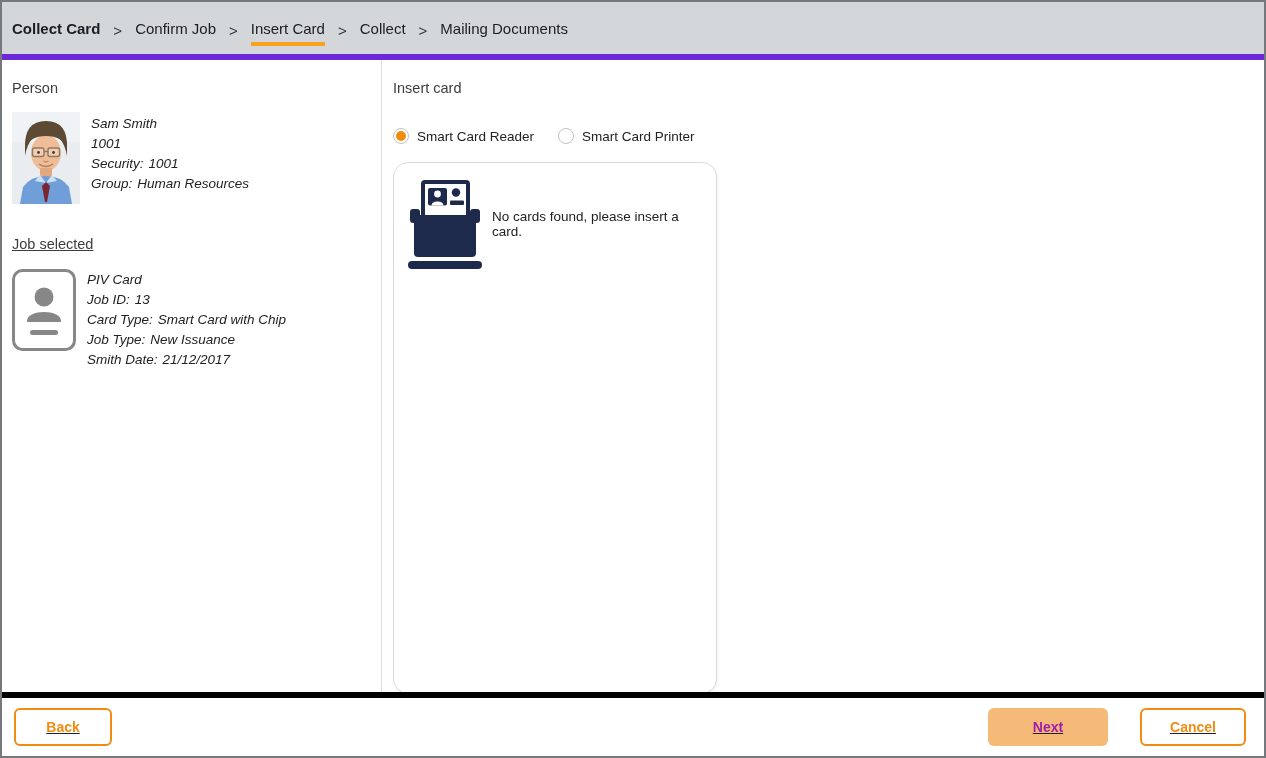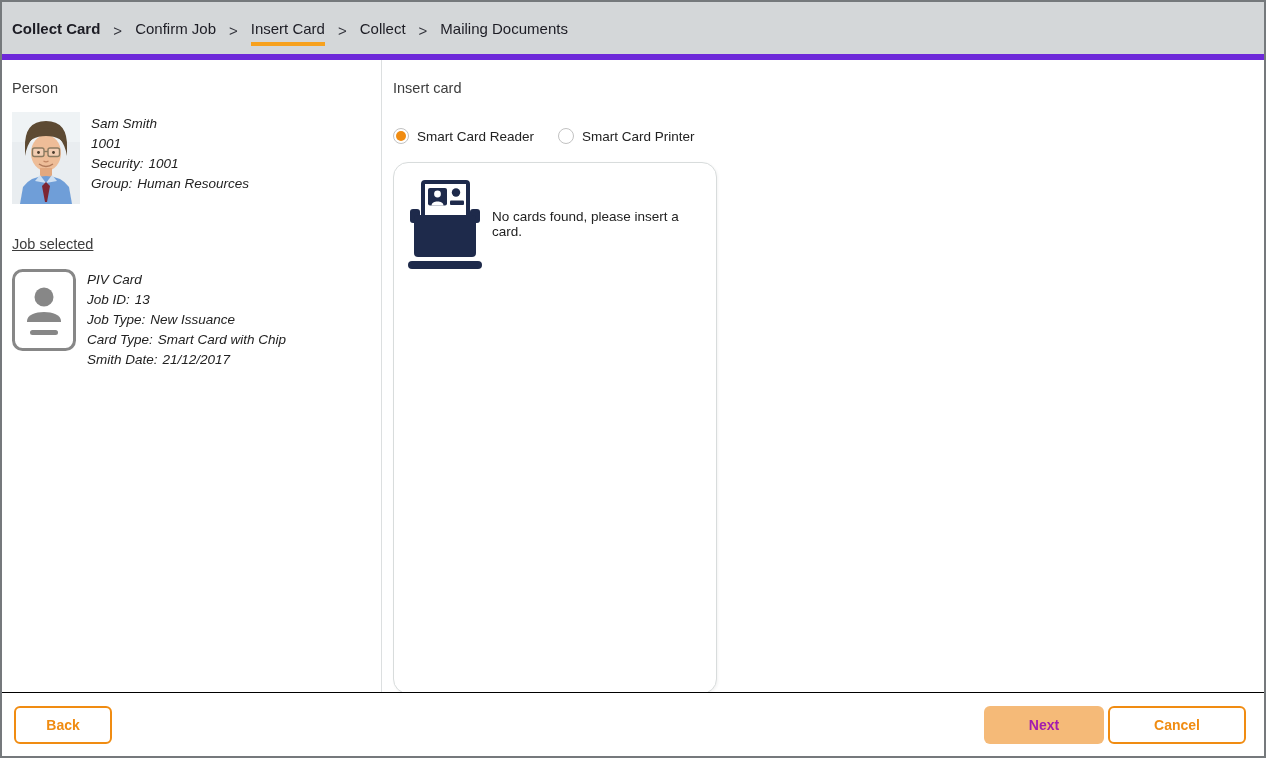"Job Type: New Issuance" div { order: before "Card Type: Smart Card with" -> after "Card Type: Smart Card with" }
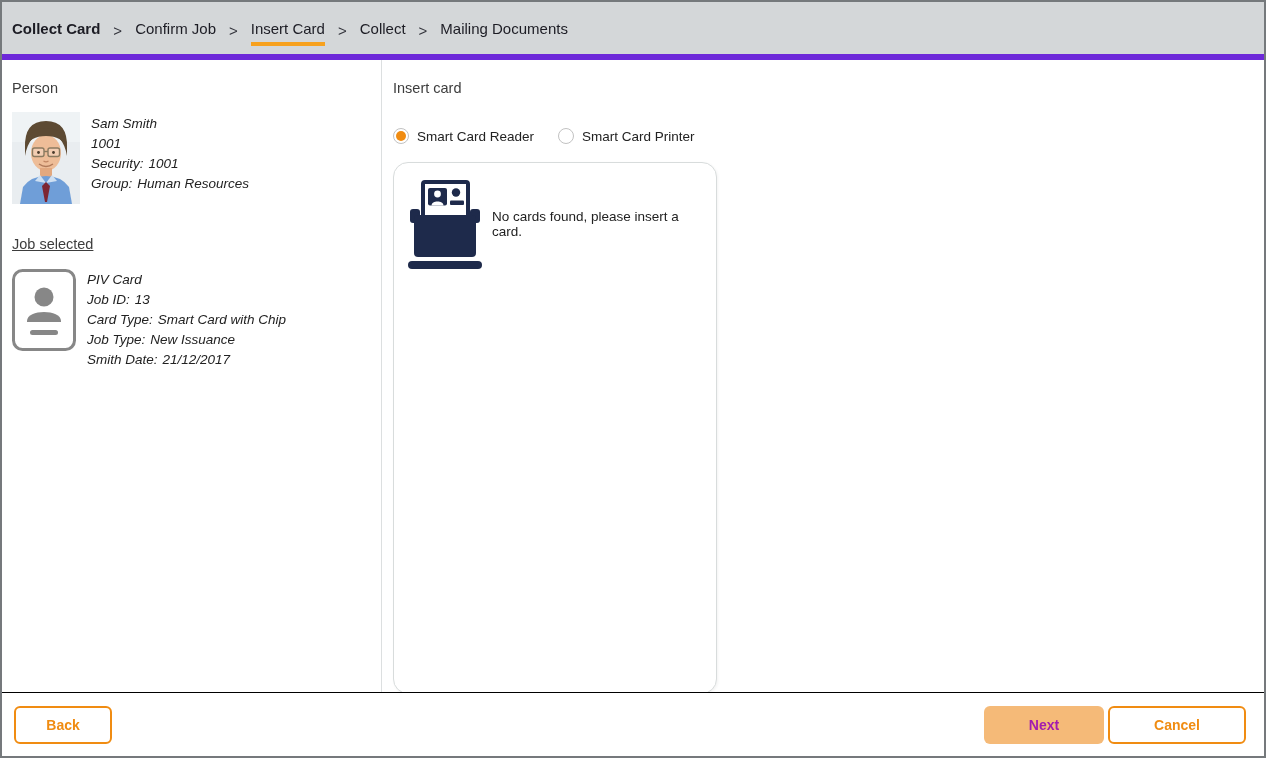"Back" .footer { border-top: 1px solid #000000 -> 6px solid #000000; text-decoration: none -> underline }
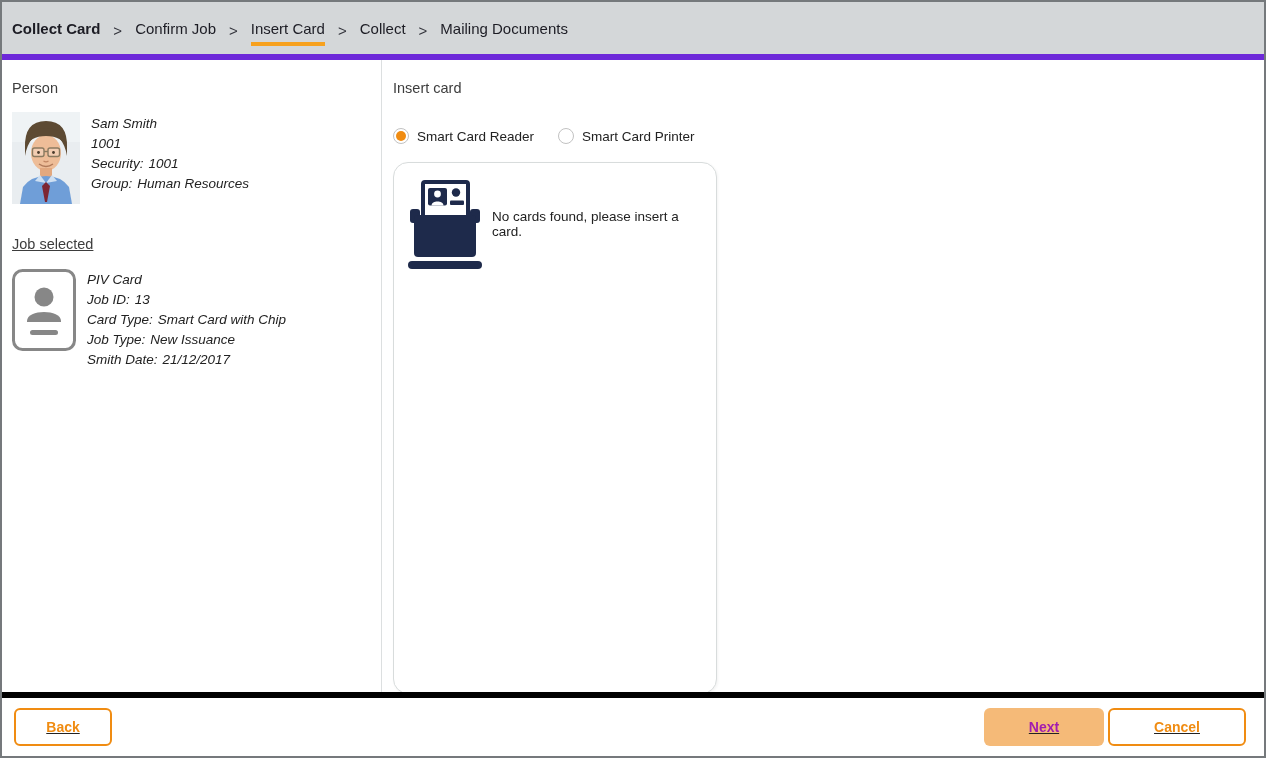"Cancel" .btn-cancel { margin-left: 4px -> 32px; width: 138px -> 106px }
